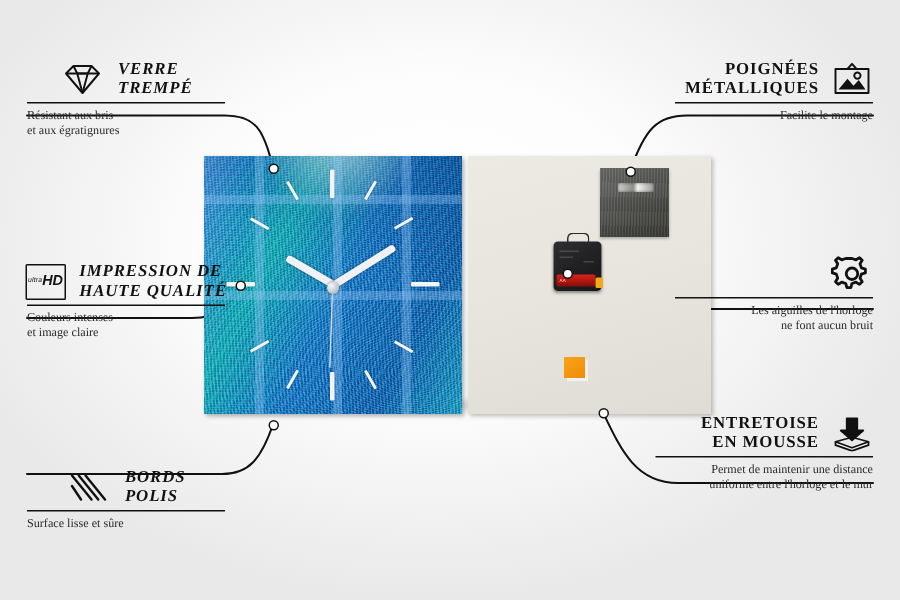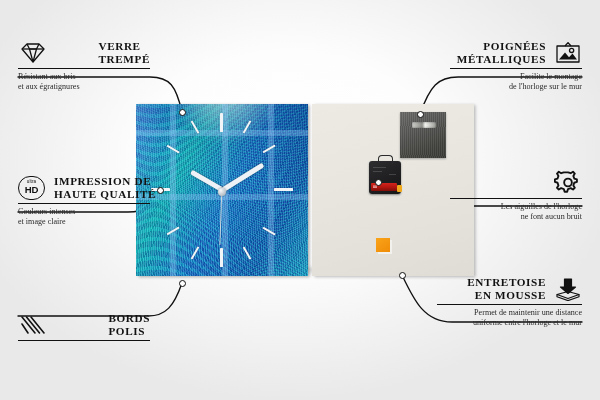"VERRE" .feat.left .head { font-style: none -> italic; justify-content: space-between -> center }
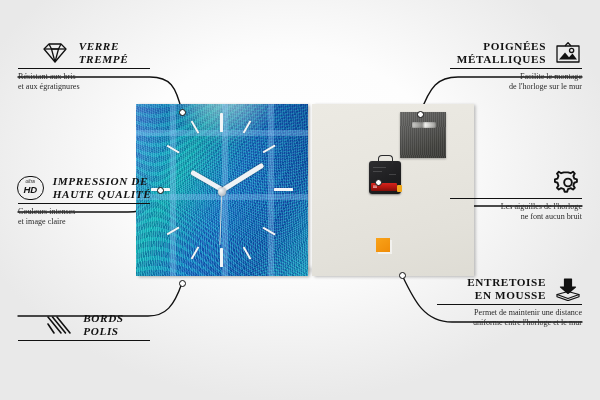"de l'horloge sur le mur" div.sub { html: <div>de l'horloge sur le mur</div> -> none }
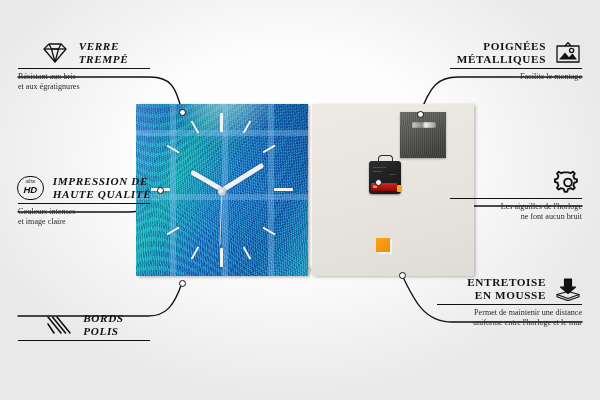"HD" .hdbox { border-radius: 12px -> 1px; flex-direction: column -> row }
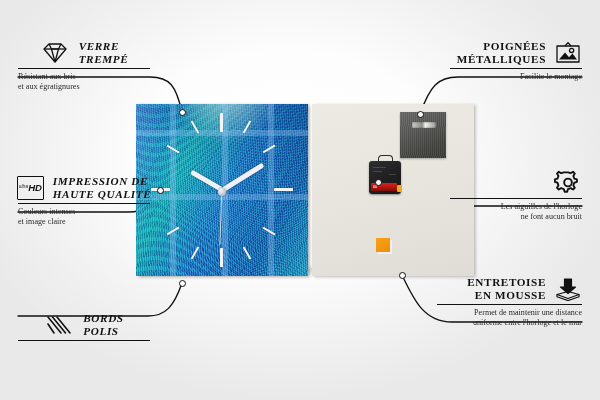"Surface lisse et sûre" div.sub { html: none -> <div>Surface lisse et sûre</div> }
